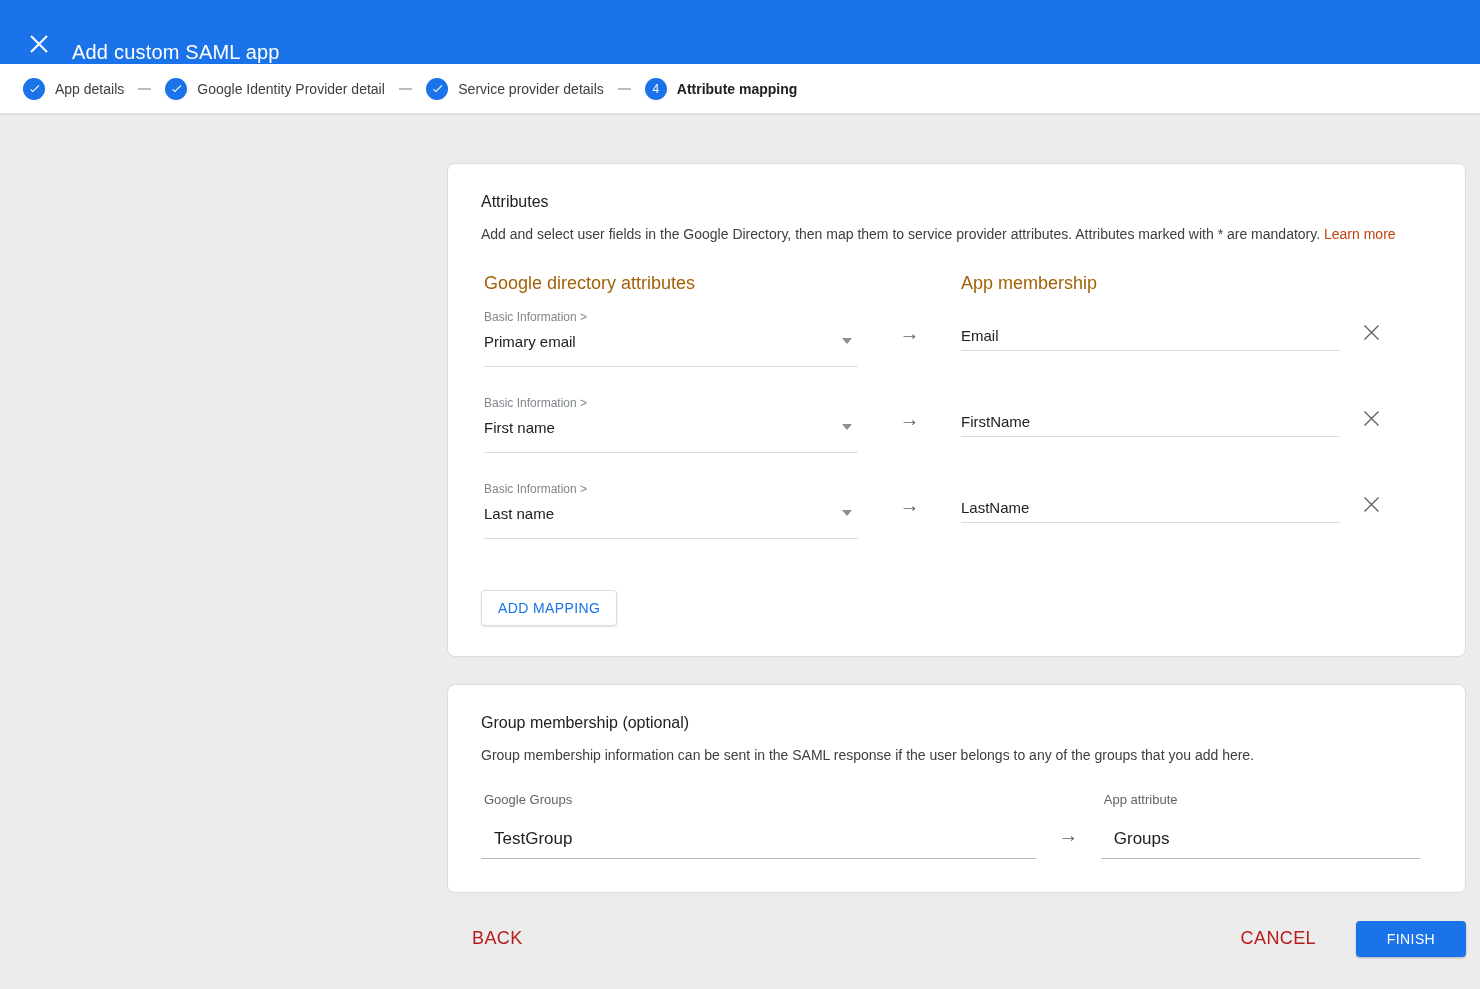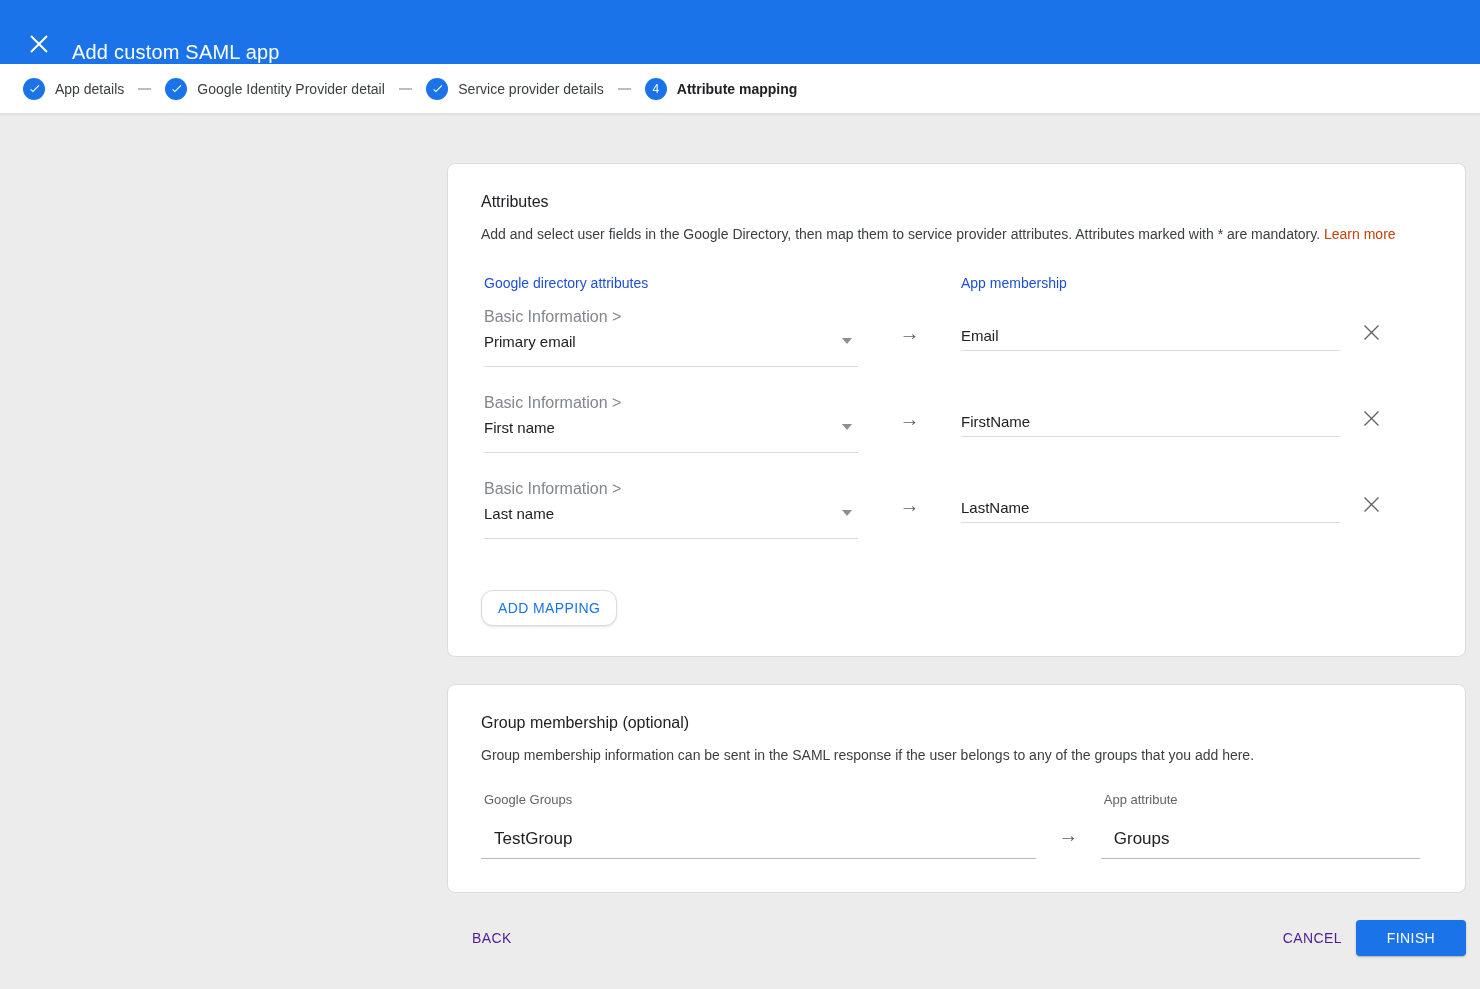"Google directory attributes" .col-header { color: #1d4ed8 -> #a16207; font-size: 14px -> 18px }
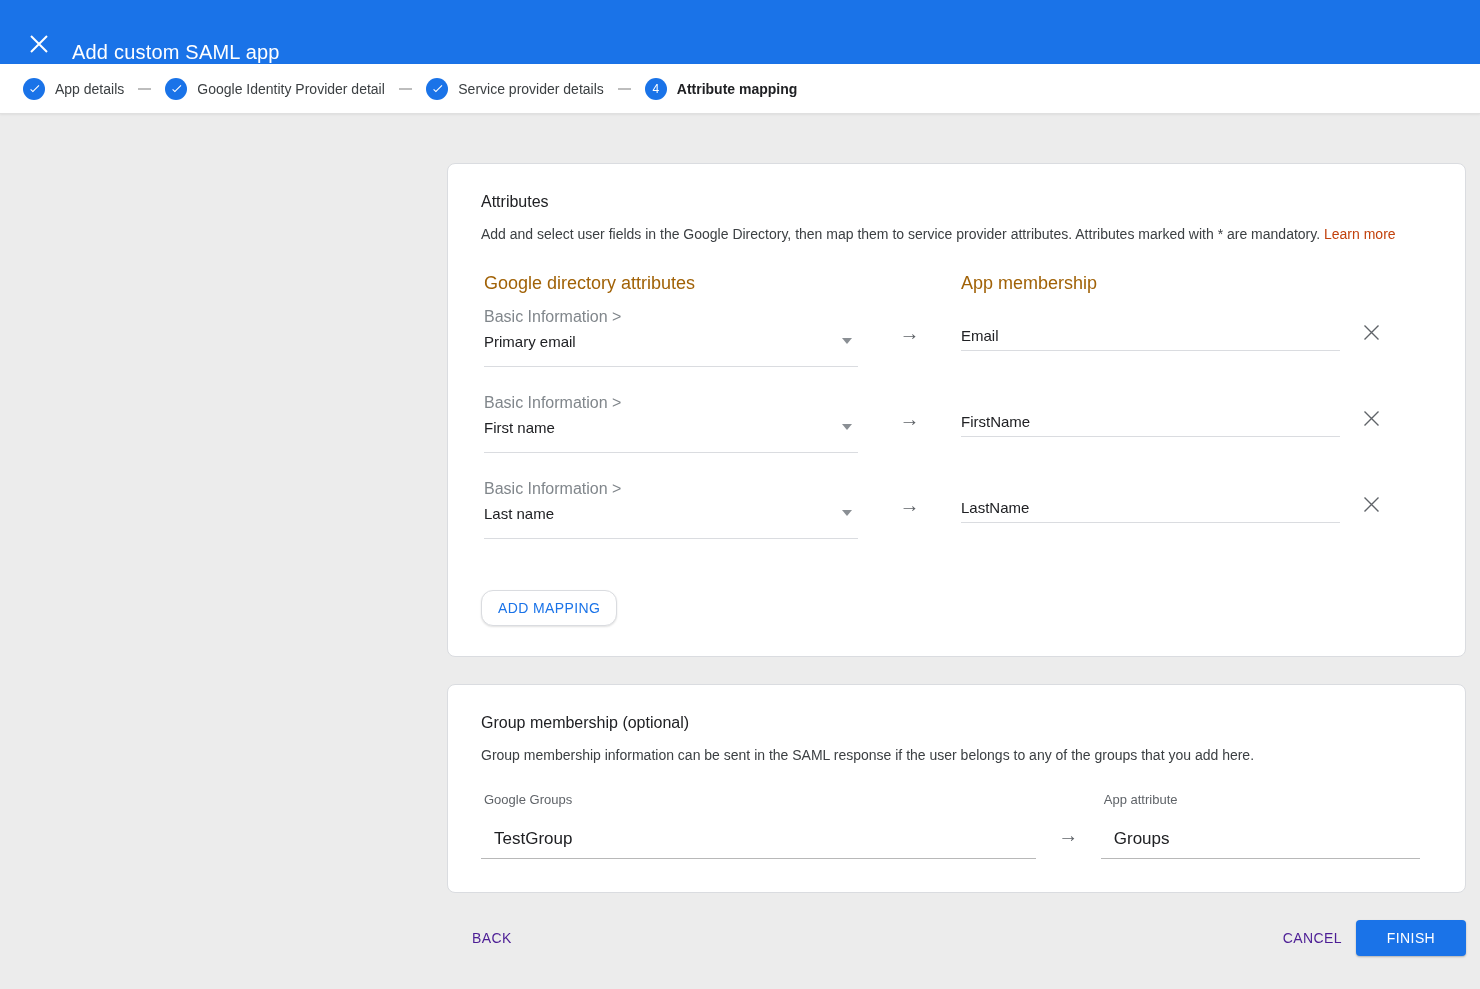"Basic Information >" .cat-label { font-size: 16px -> 12px }
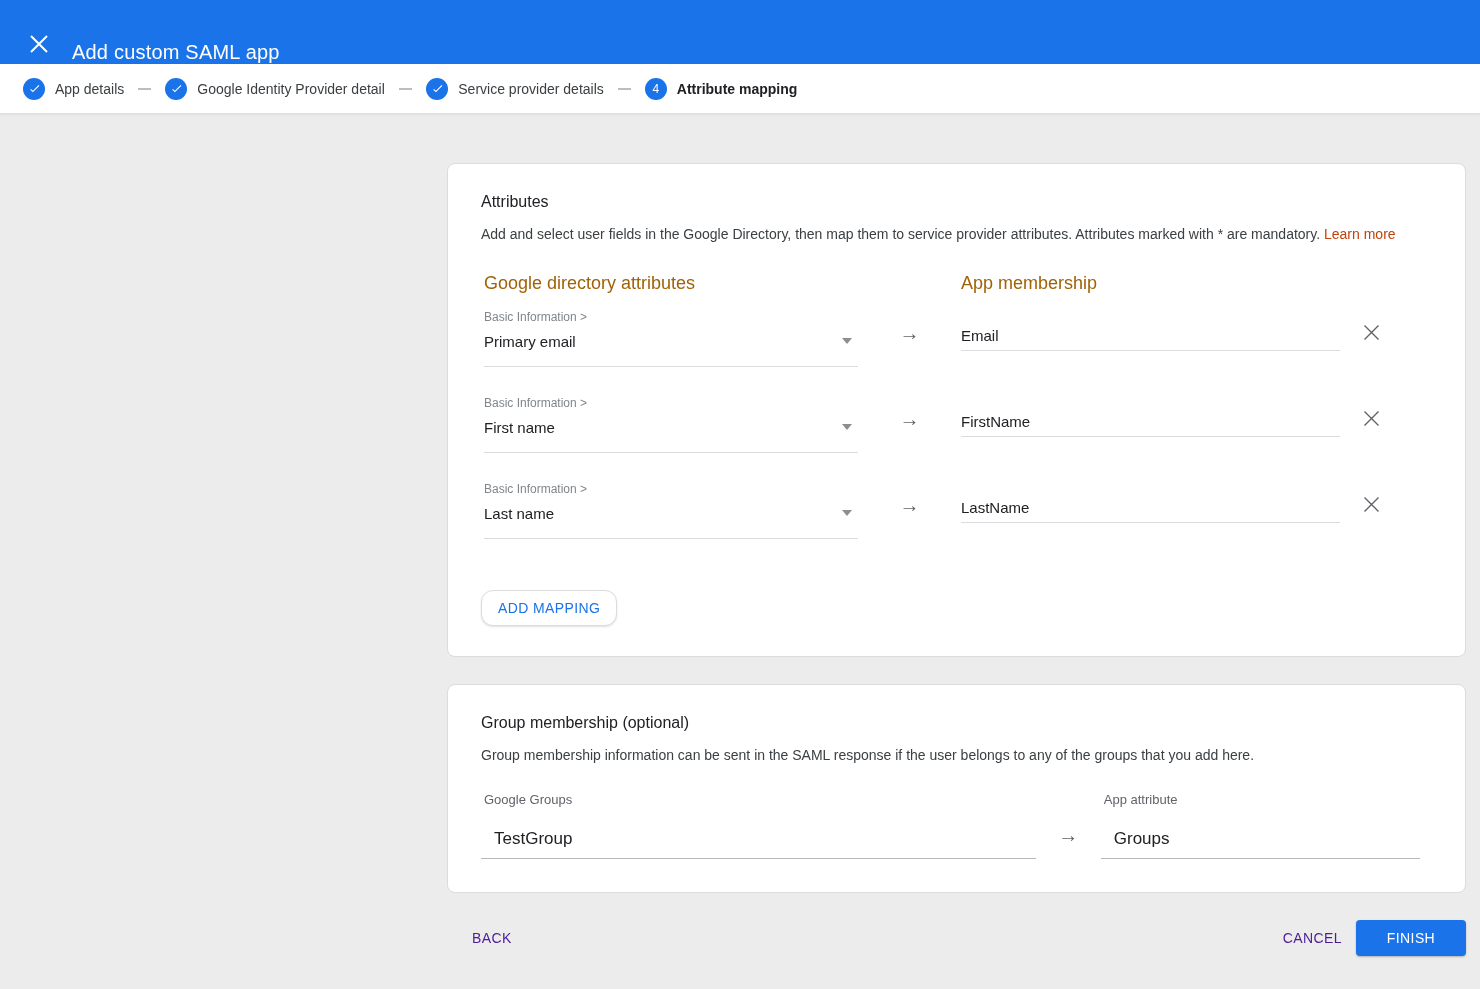"ADD MAPPING" .add-mapping-btn { border-radius: 12px -> 4px }
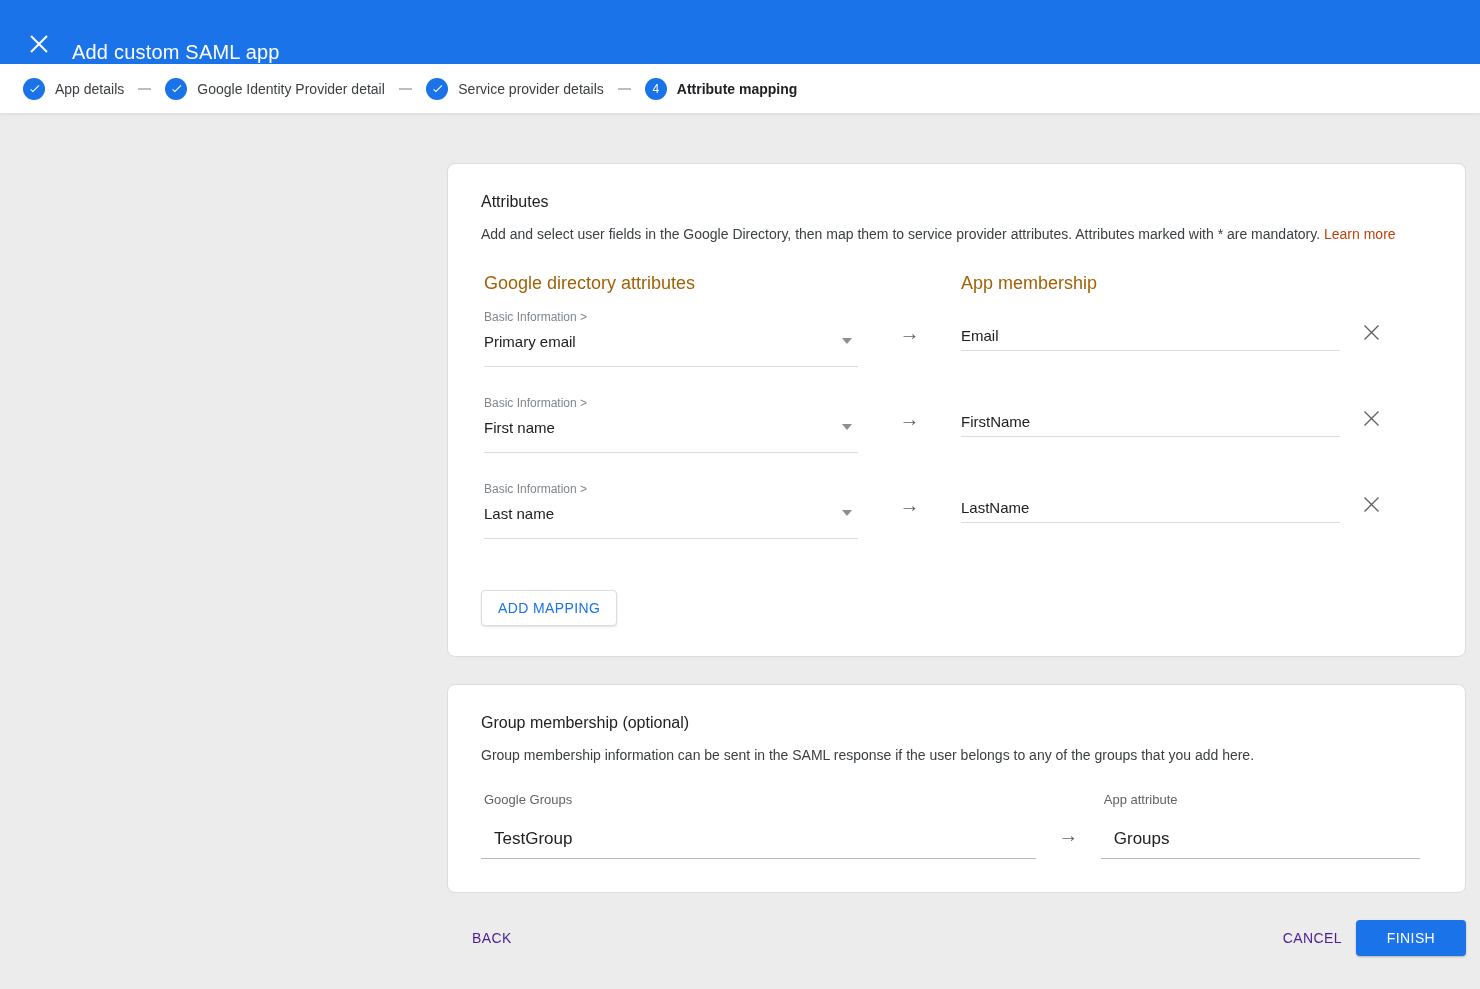"BACK" .text-btn { color: #4c1d95 -> #b91c1c; font-size: 14px -> 18px }
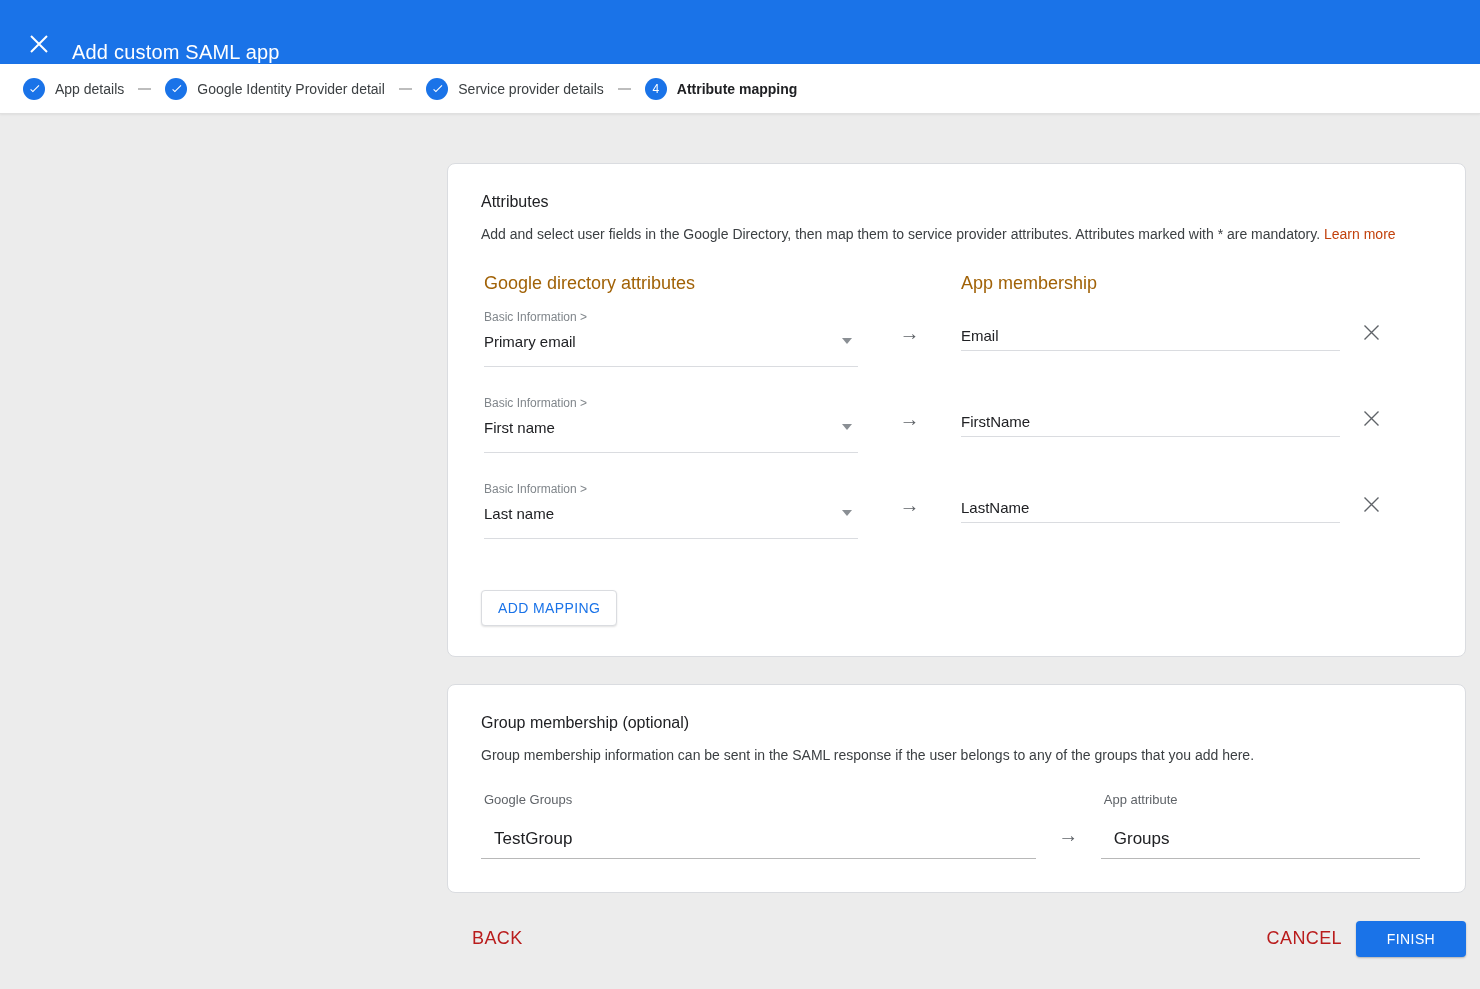"CANCEL" .cancel-btn { margin-right: 6px -> 32px }
